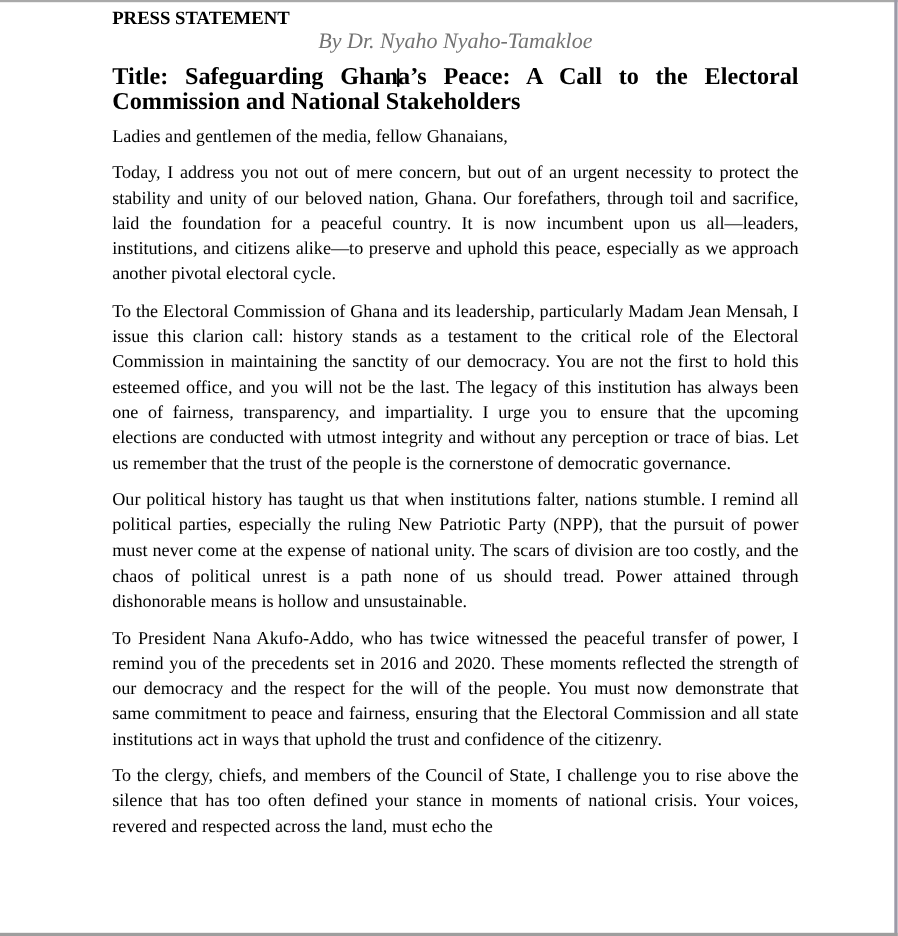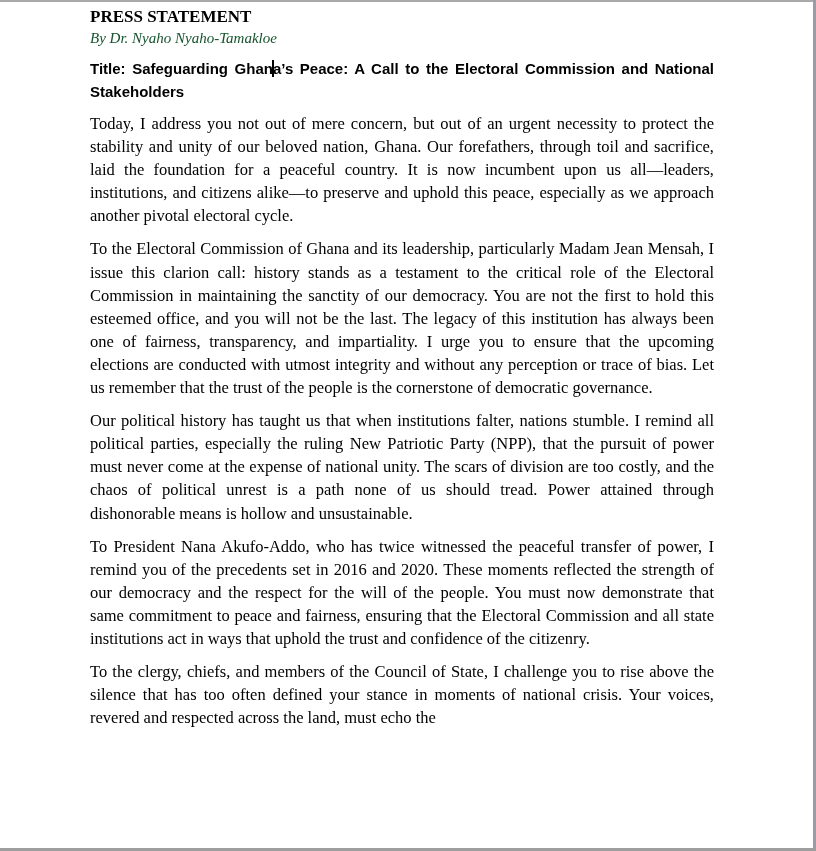"PRESS STATEMENT" .page { left: 90px -> 102px }
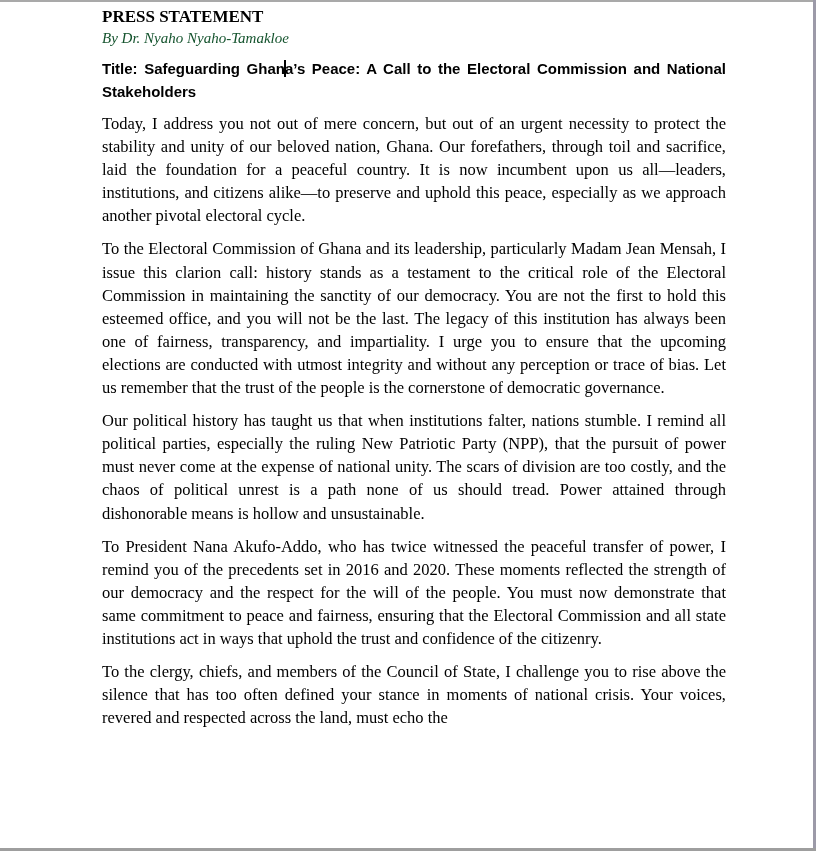"By Dr. Nyaho Nyaho-Tamakloe" .doc-byline { color: #14532d -> #737373; font-size: 15px -> 20px; text-align: none -> center }
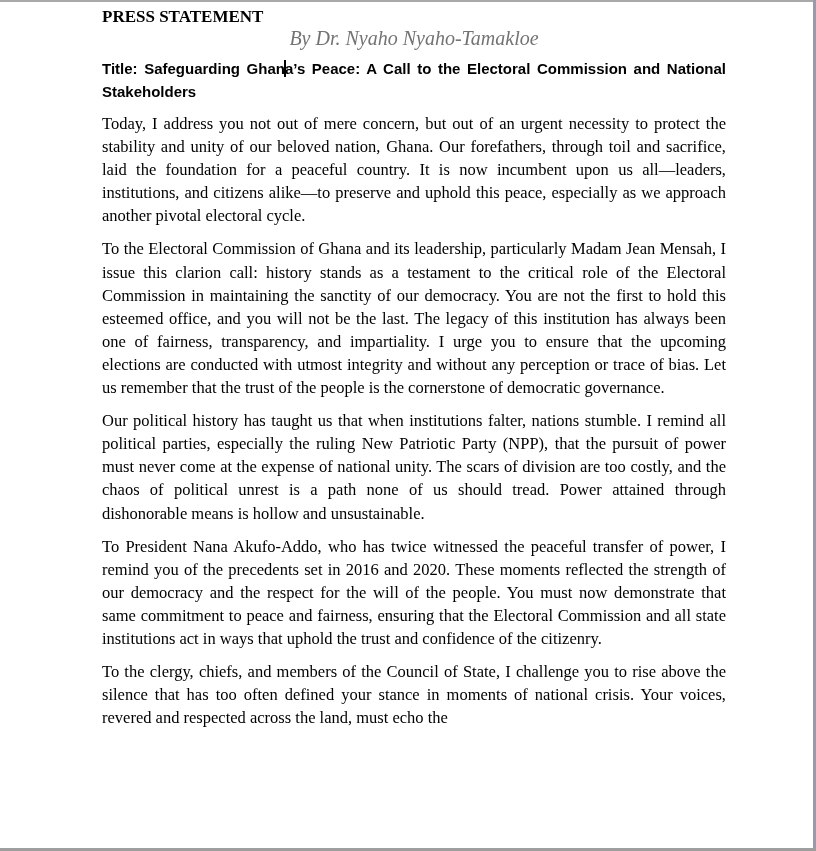"Title: Safeguarding Ghana’s Peace: A" .doc-title { font-family: Liberation Sans, sans-serif -> Liberation Serif, serif; font-size: 15px -> 22px }
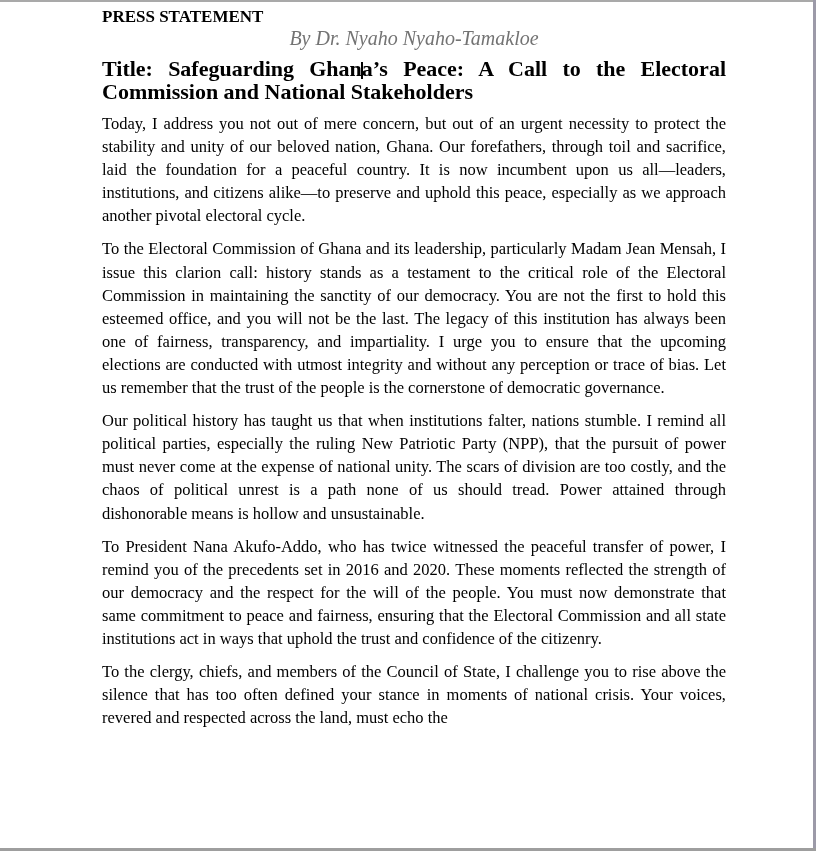"Ladies and gentlemen of the" p.para { html: none -> <p>Ladies and gentlemen of the media, fellow Ghanaians,</p> }
